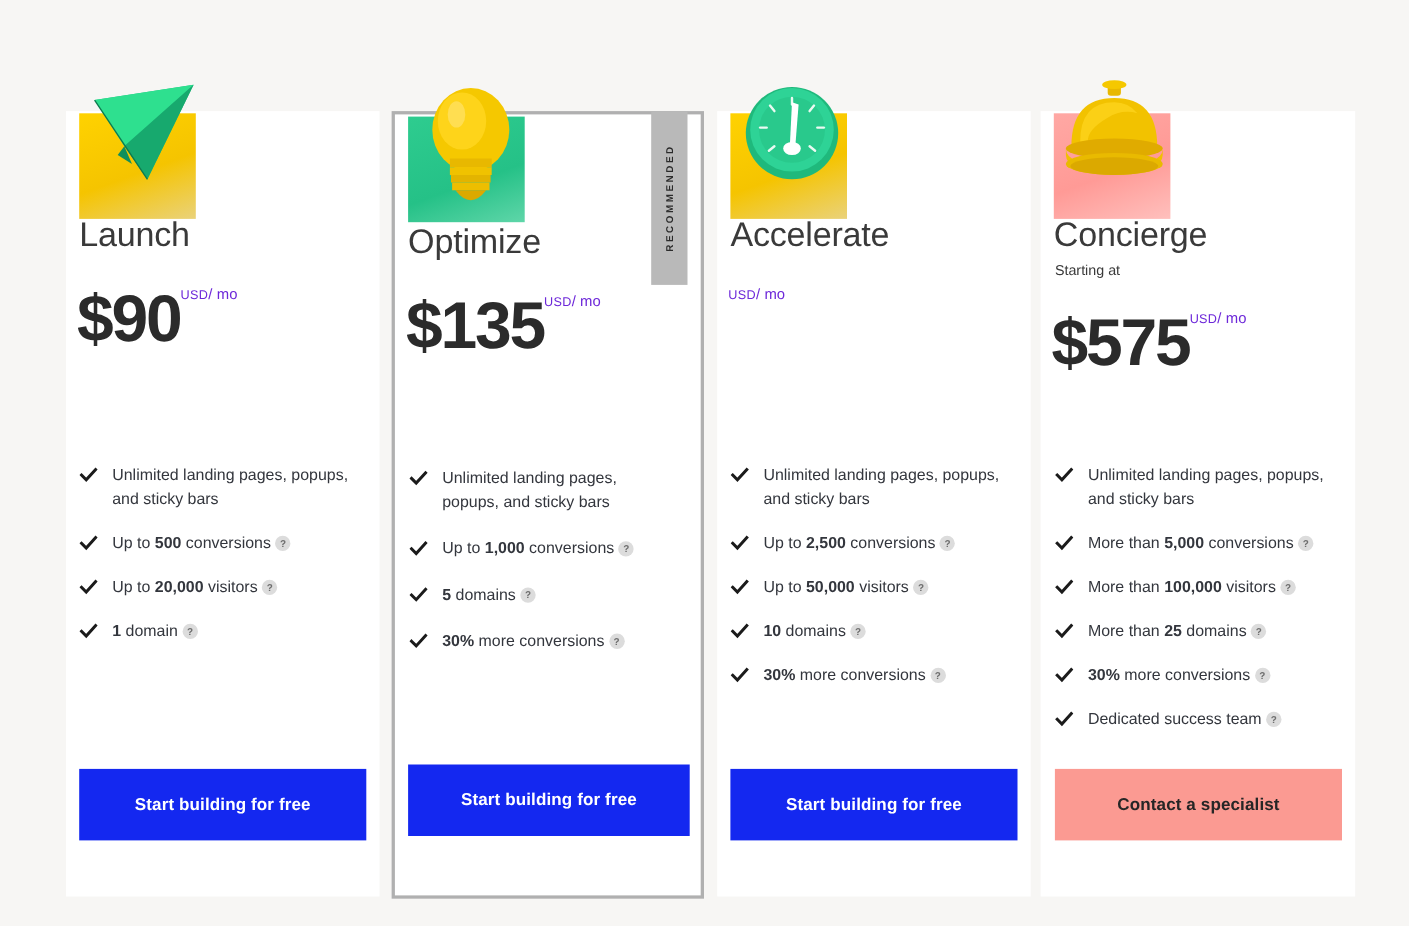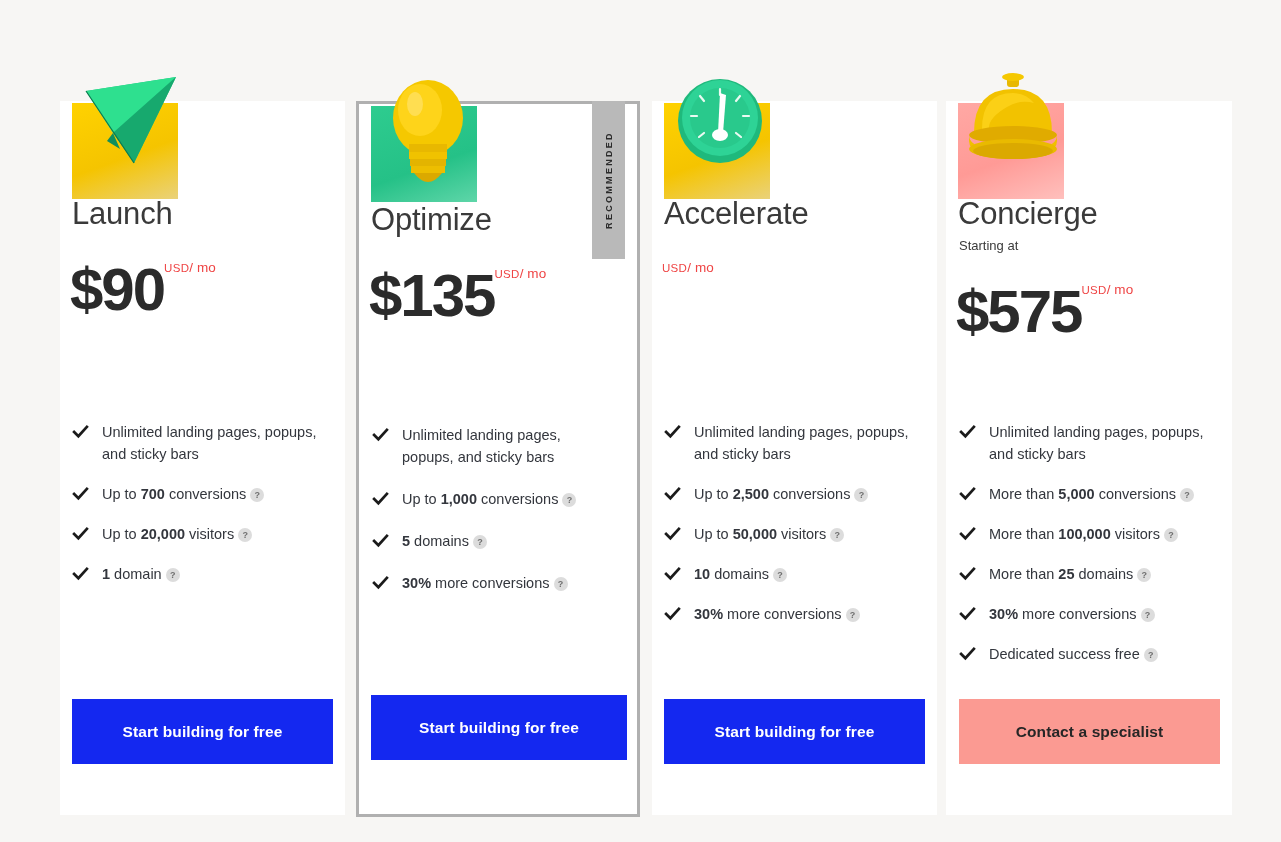"USD/ mo" .price-unit { color: #ef4444 -> #6d28d9 }
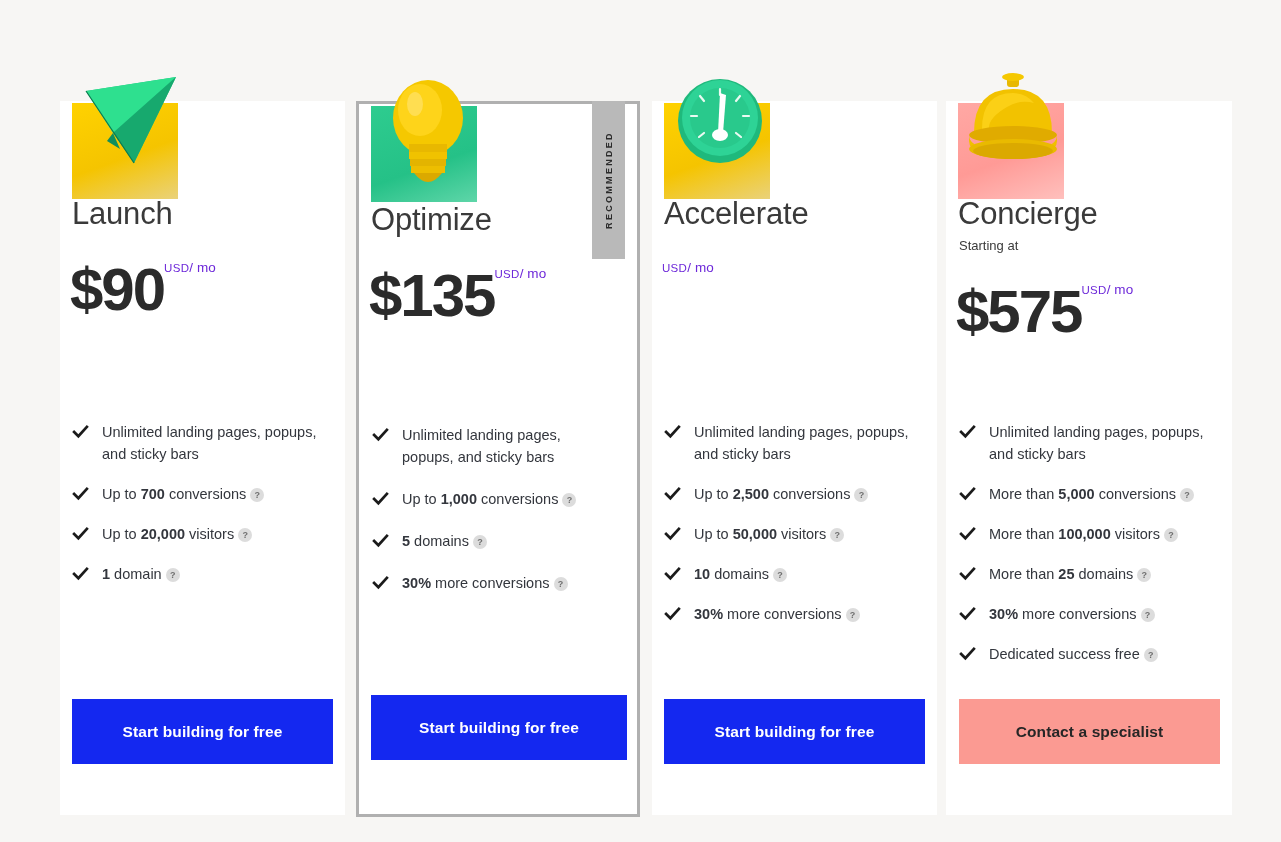"700" b { text: 700 -> 500 }
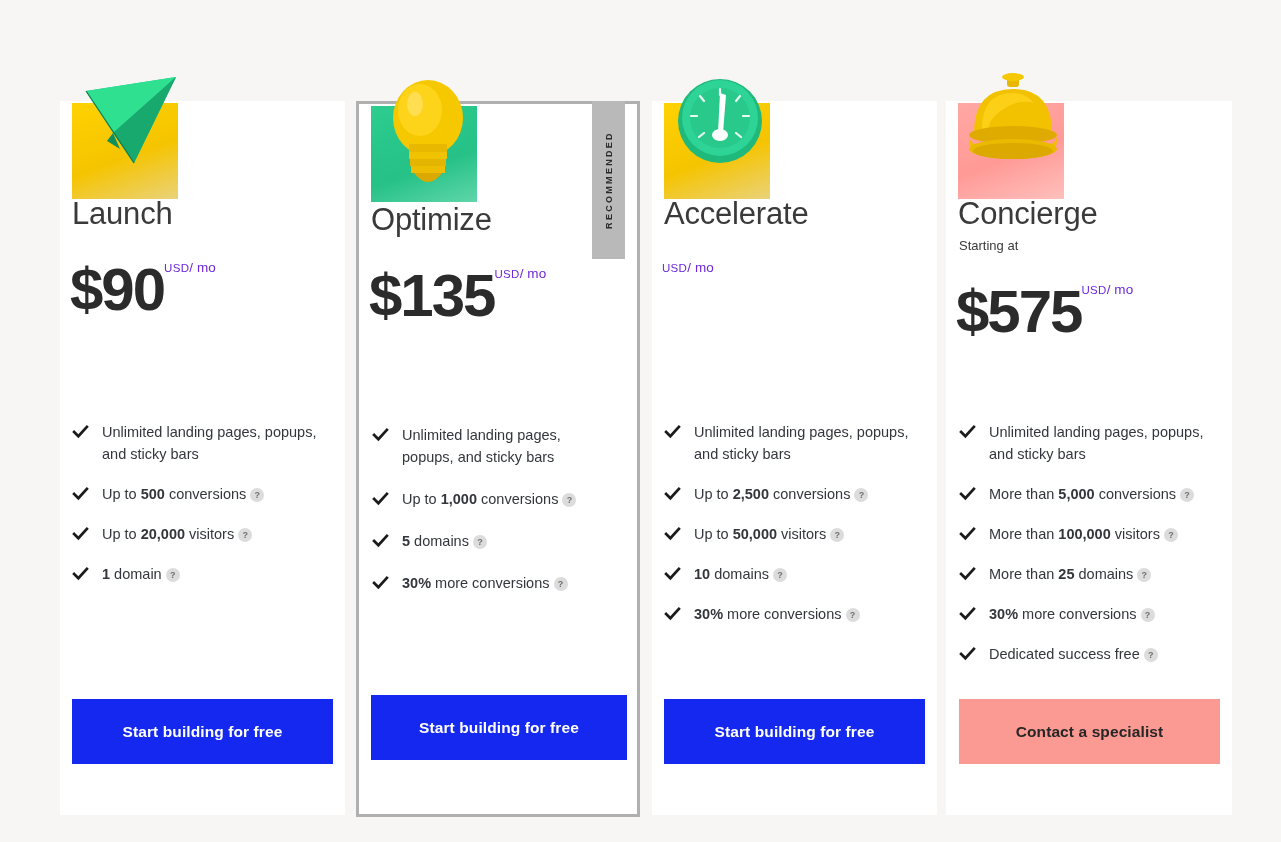"Dedicated success free" span { text: free -> team }
